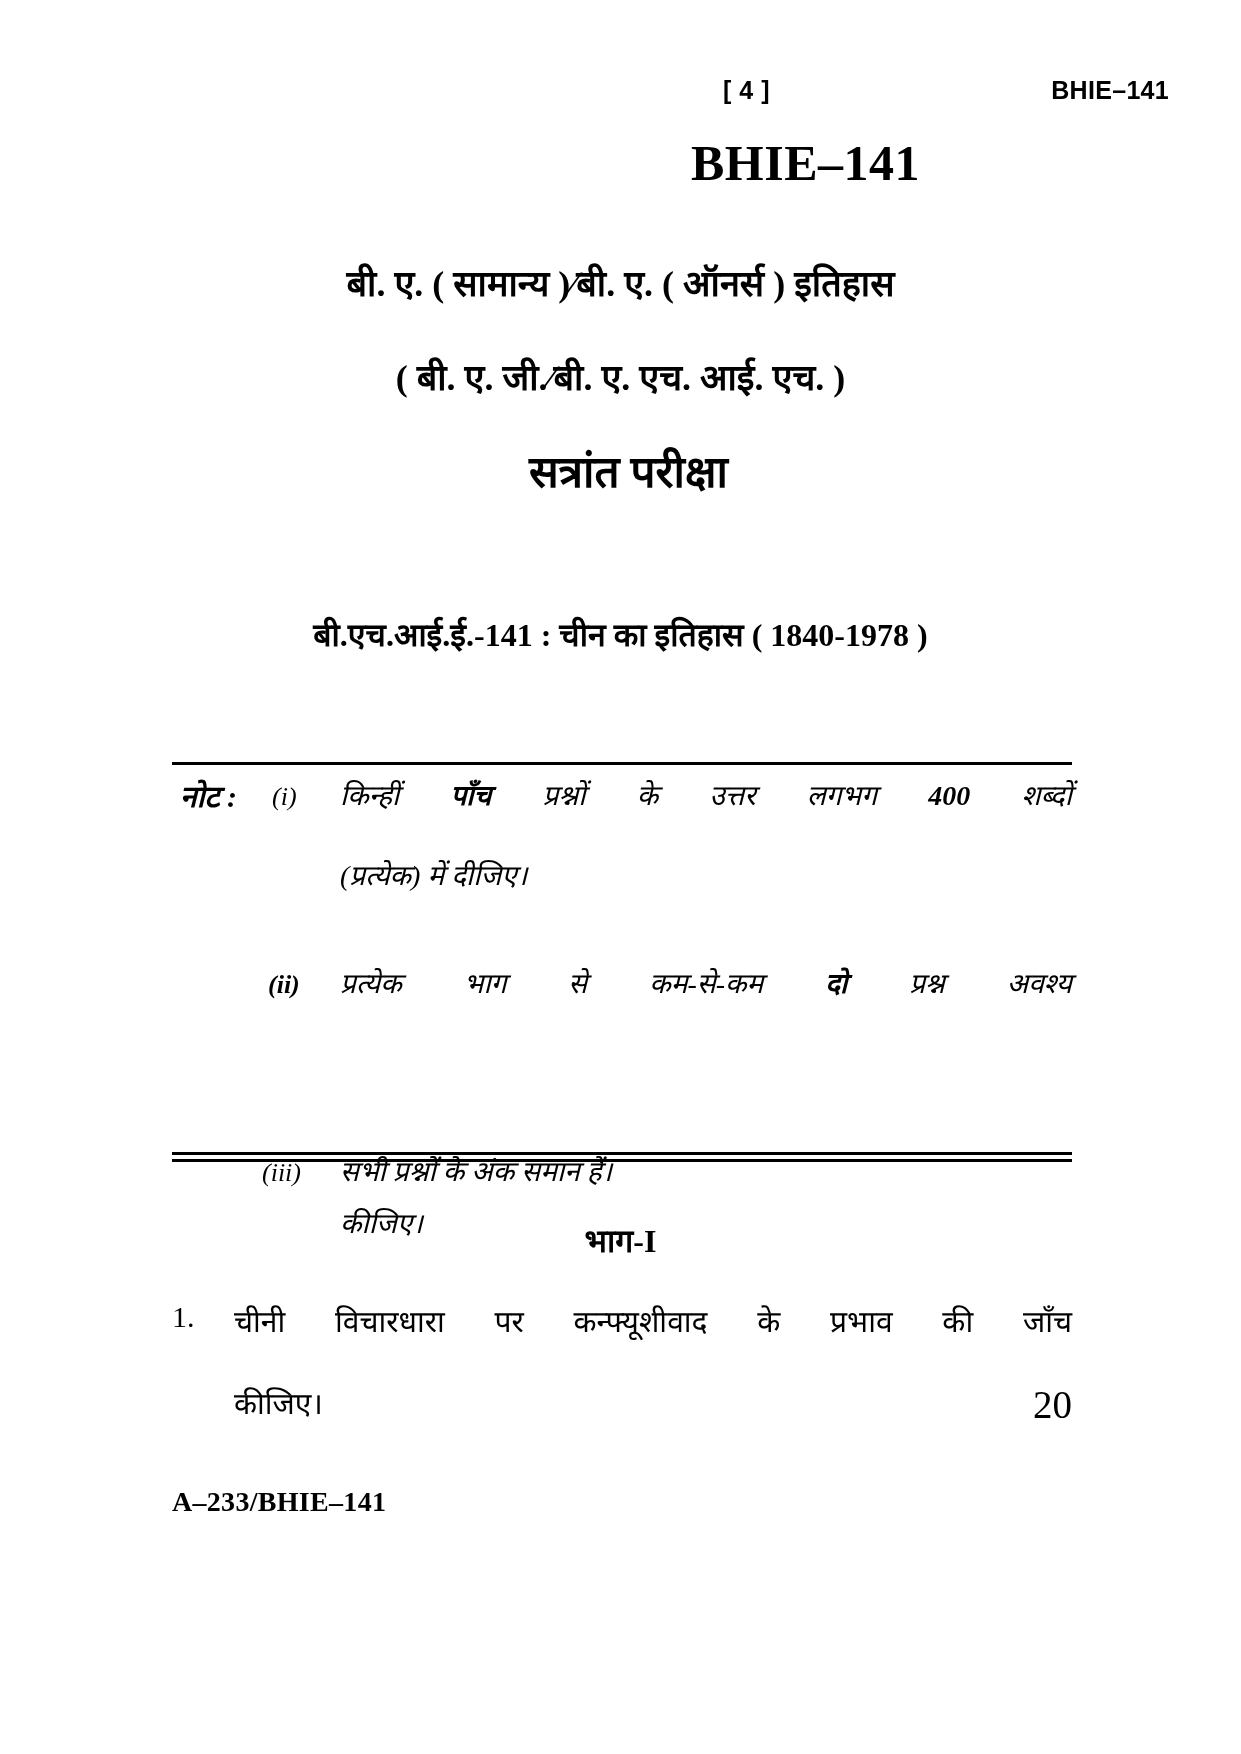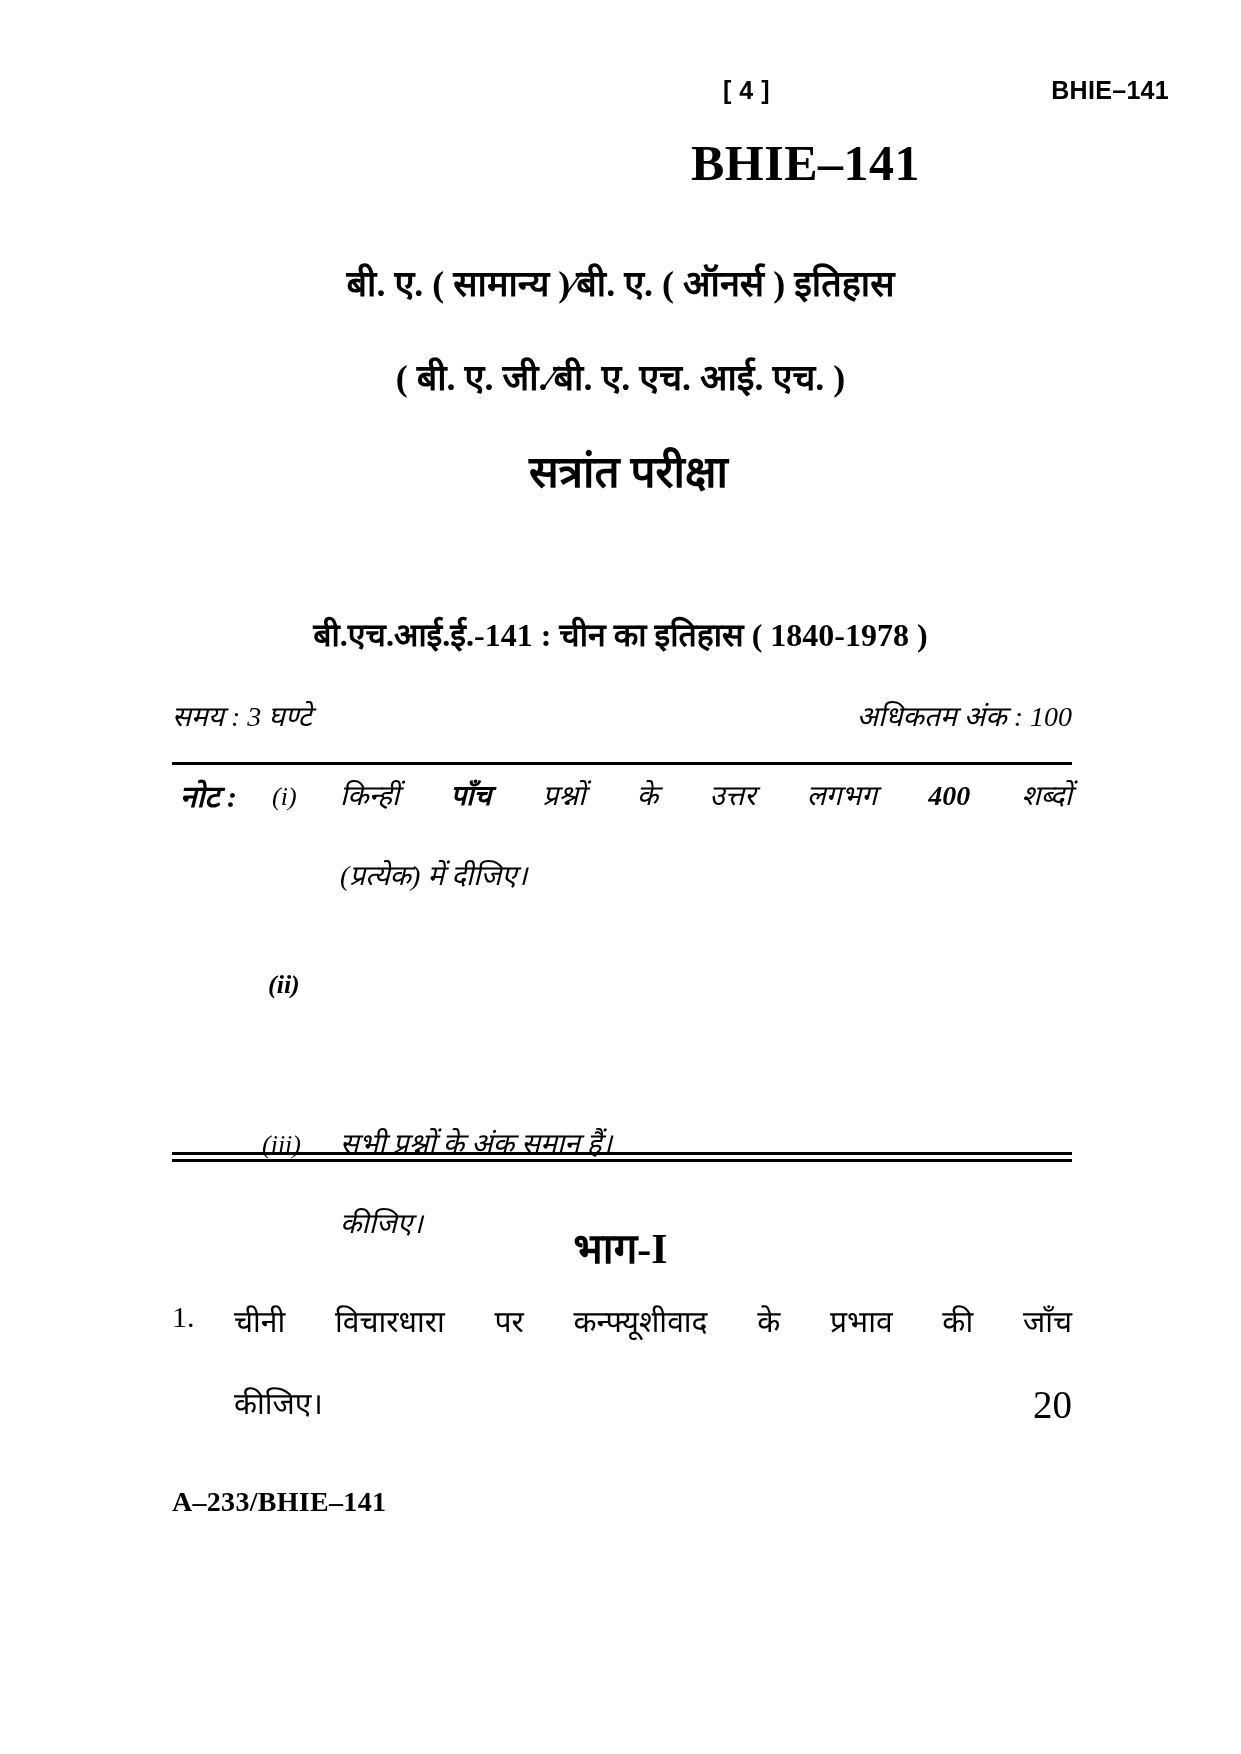"समय : 3 घण्टे" div.meta-row { html: <div> <div>समय : 3 घण्टे</div> <div>अधिकतम अंक : 100</div> </div> -> none }
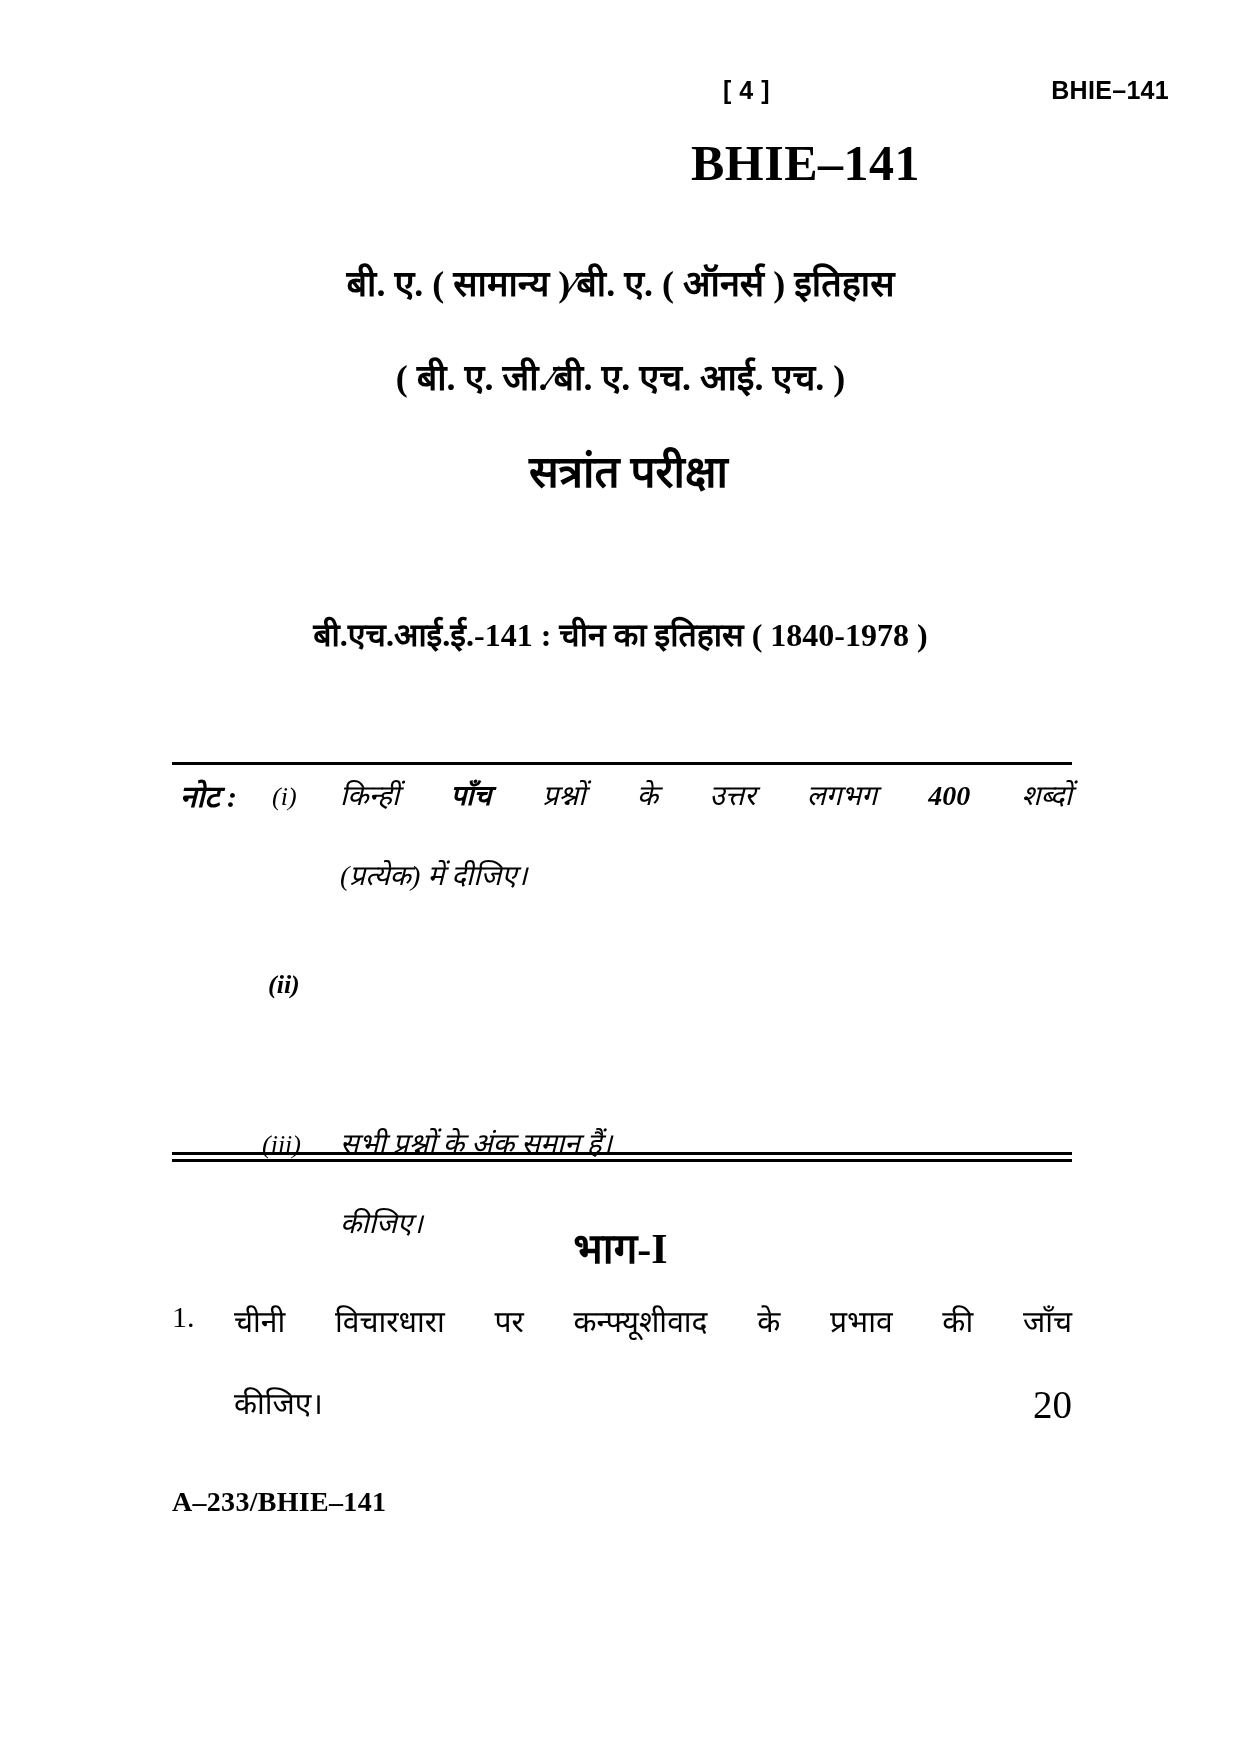"प्रत्येक" span.note-text { html: none -> <span> <span> <span>प्रत्येक</span> <span>भाग</span> <span>से</span> <span>कम-से-कम</span> <b>दो</b> <span>प्रश्न</span> <span>अवश्य</span> </span> </span> }
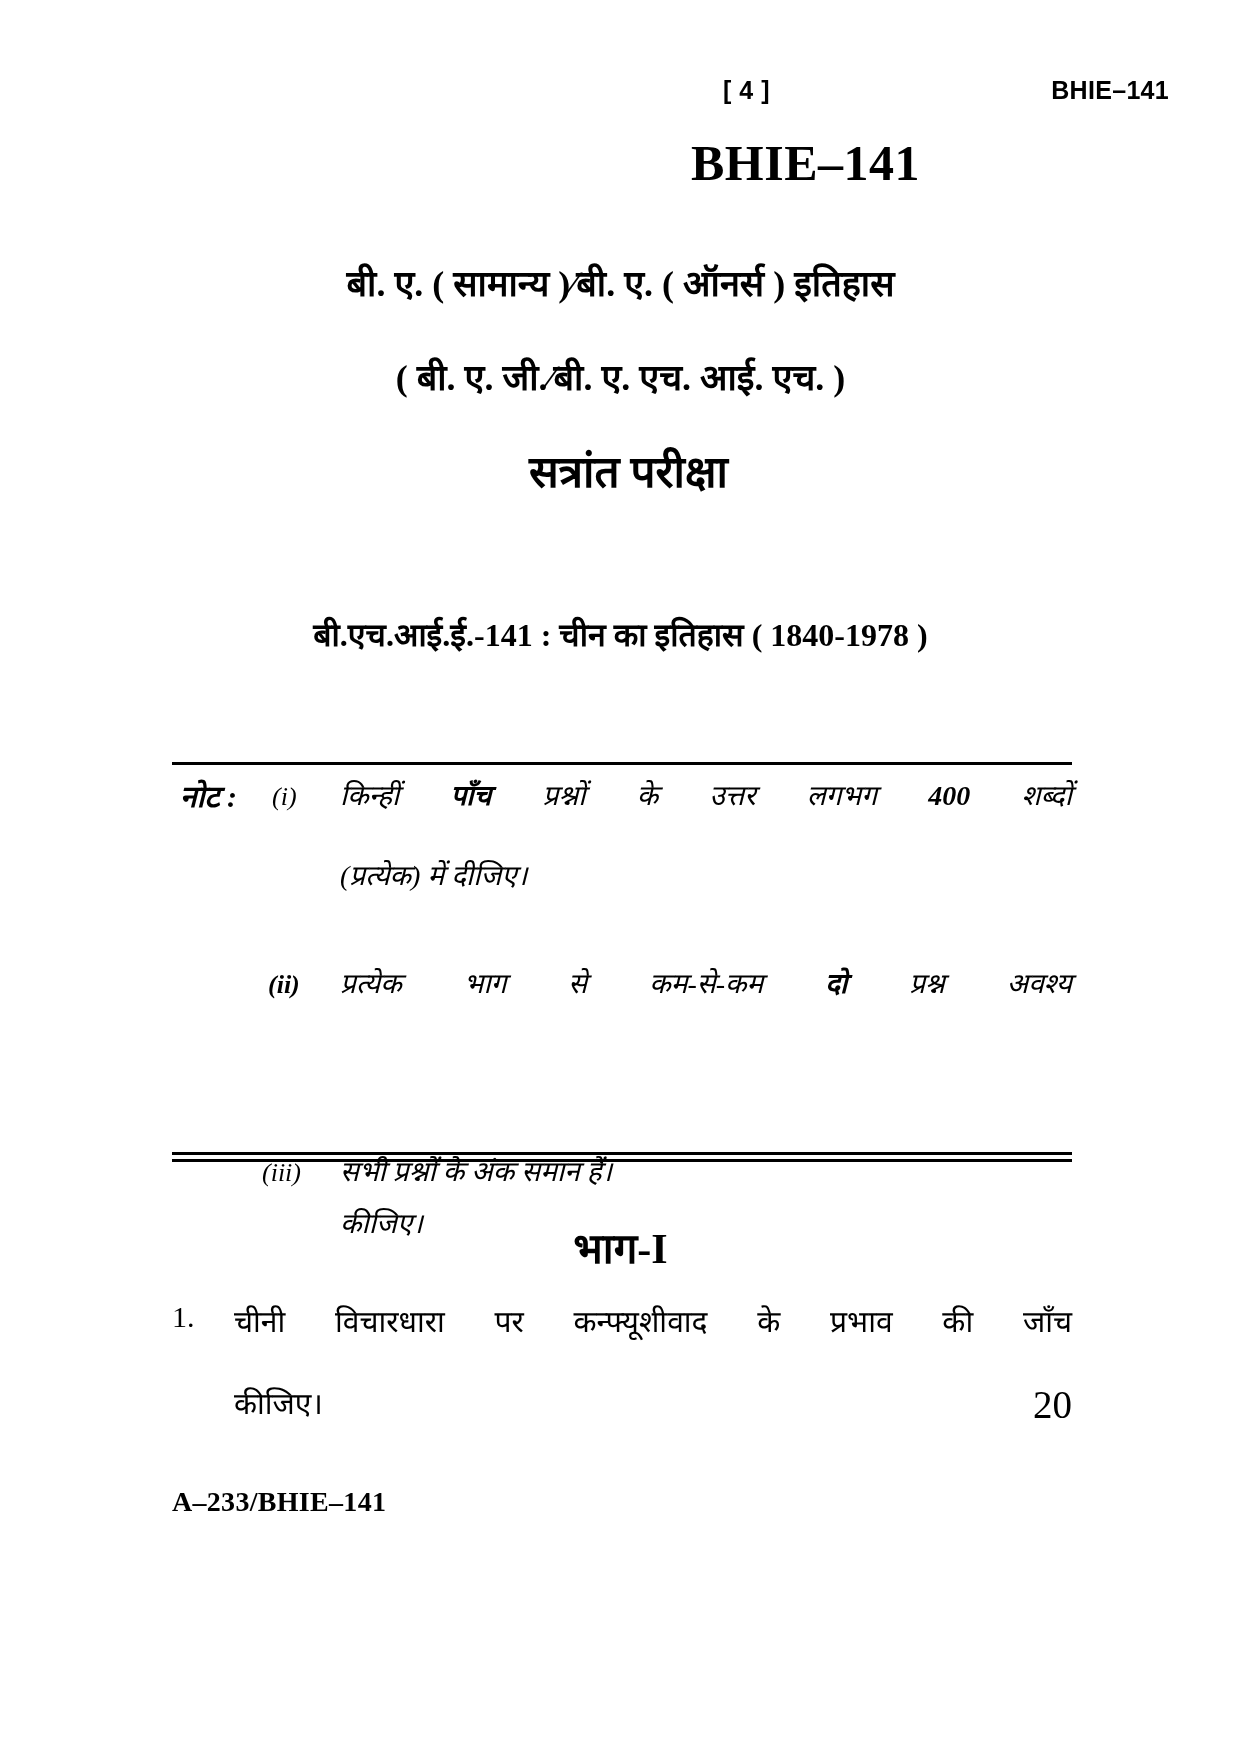"भाग-I" .section-head { font-size: 42px -> 32px }
